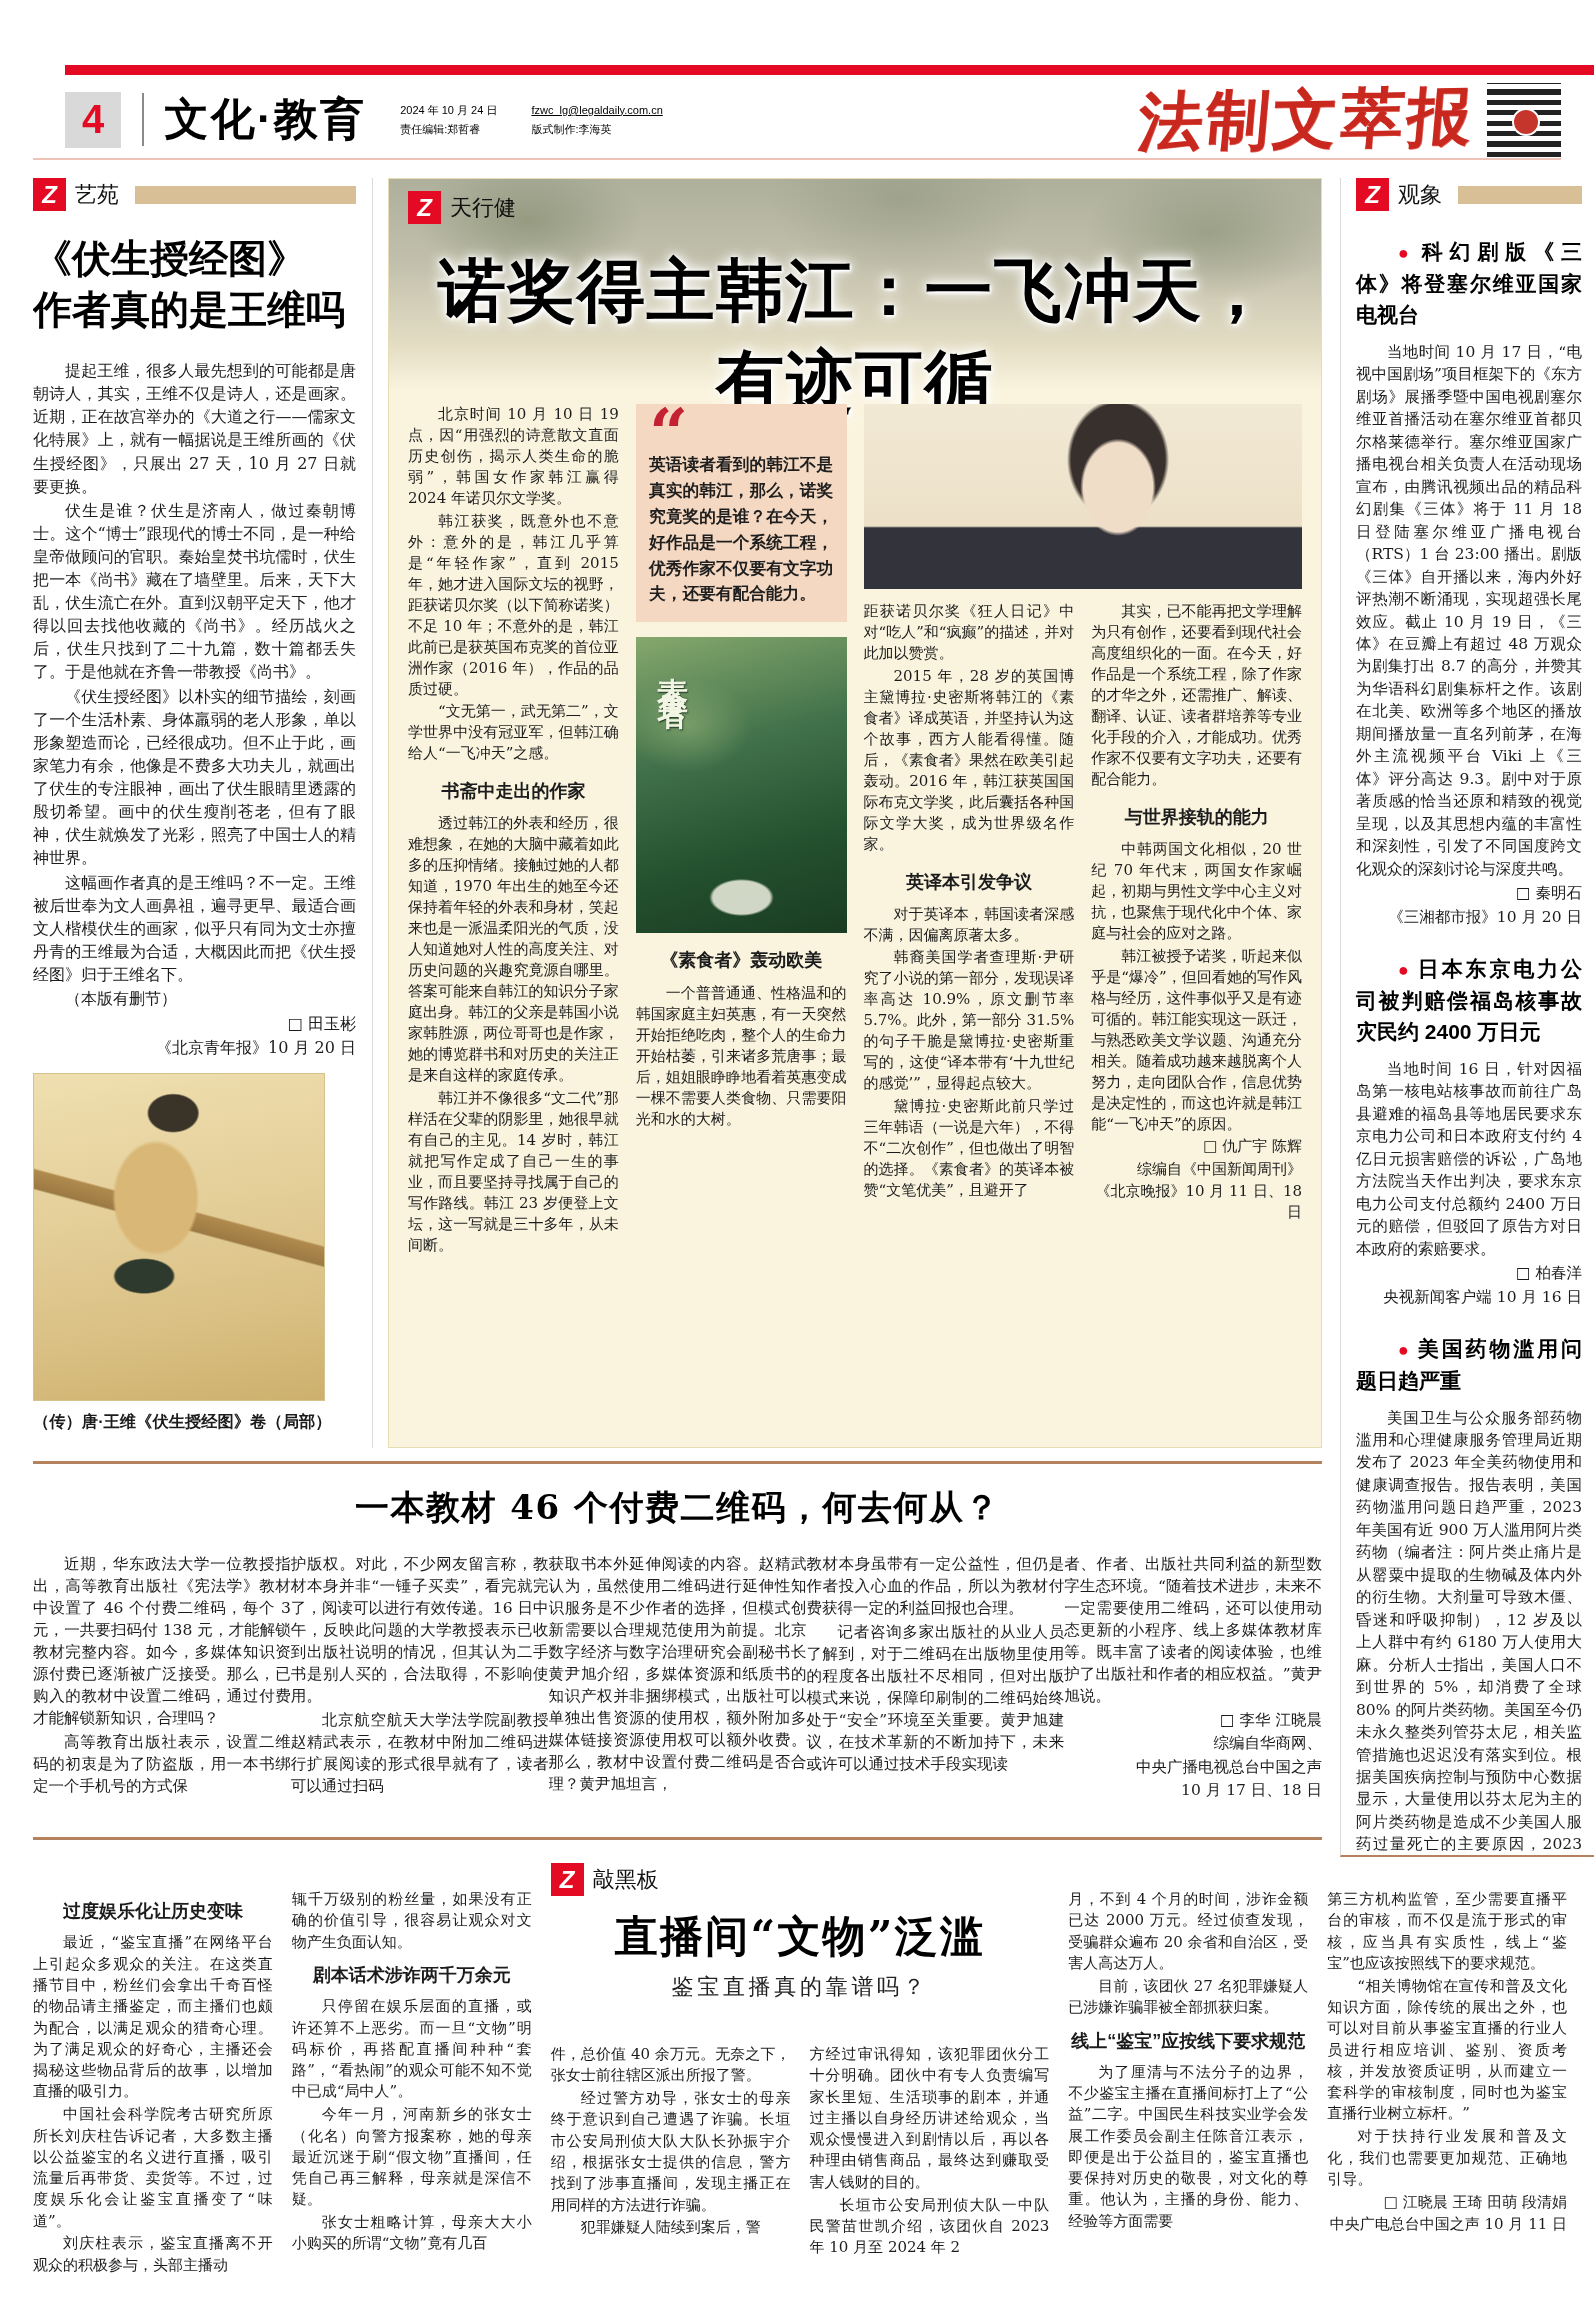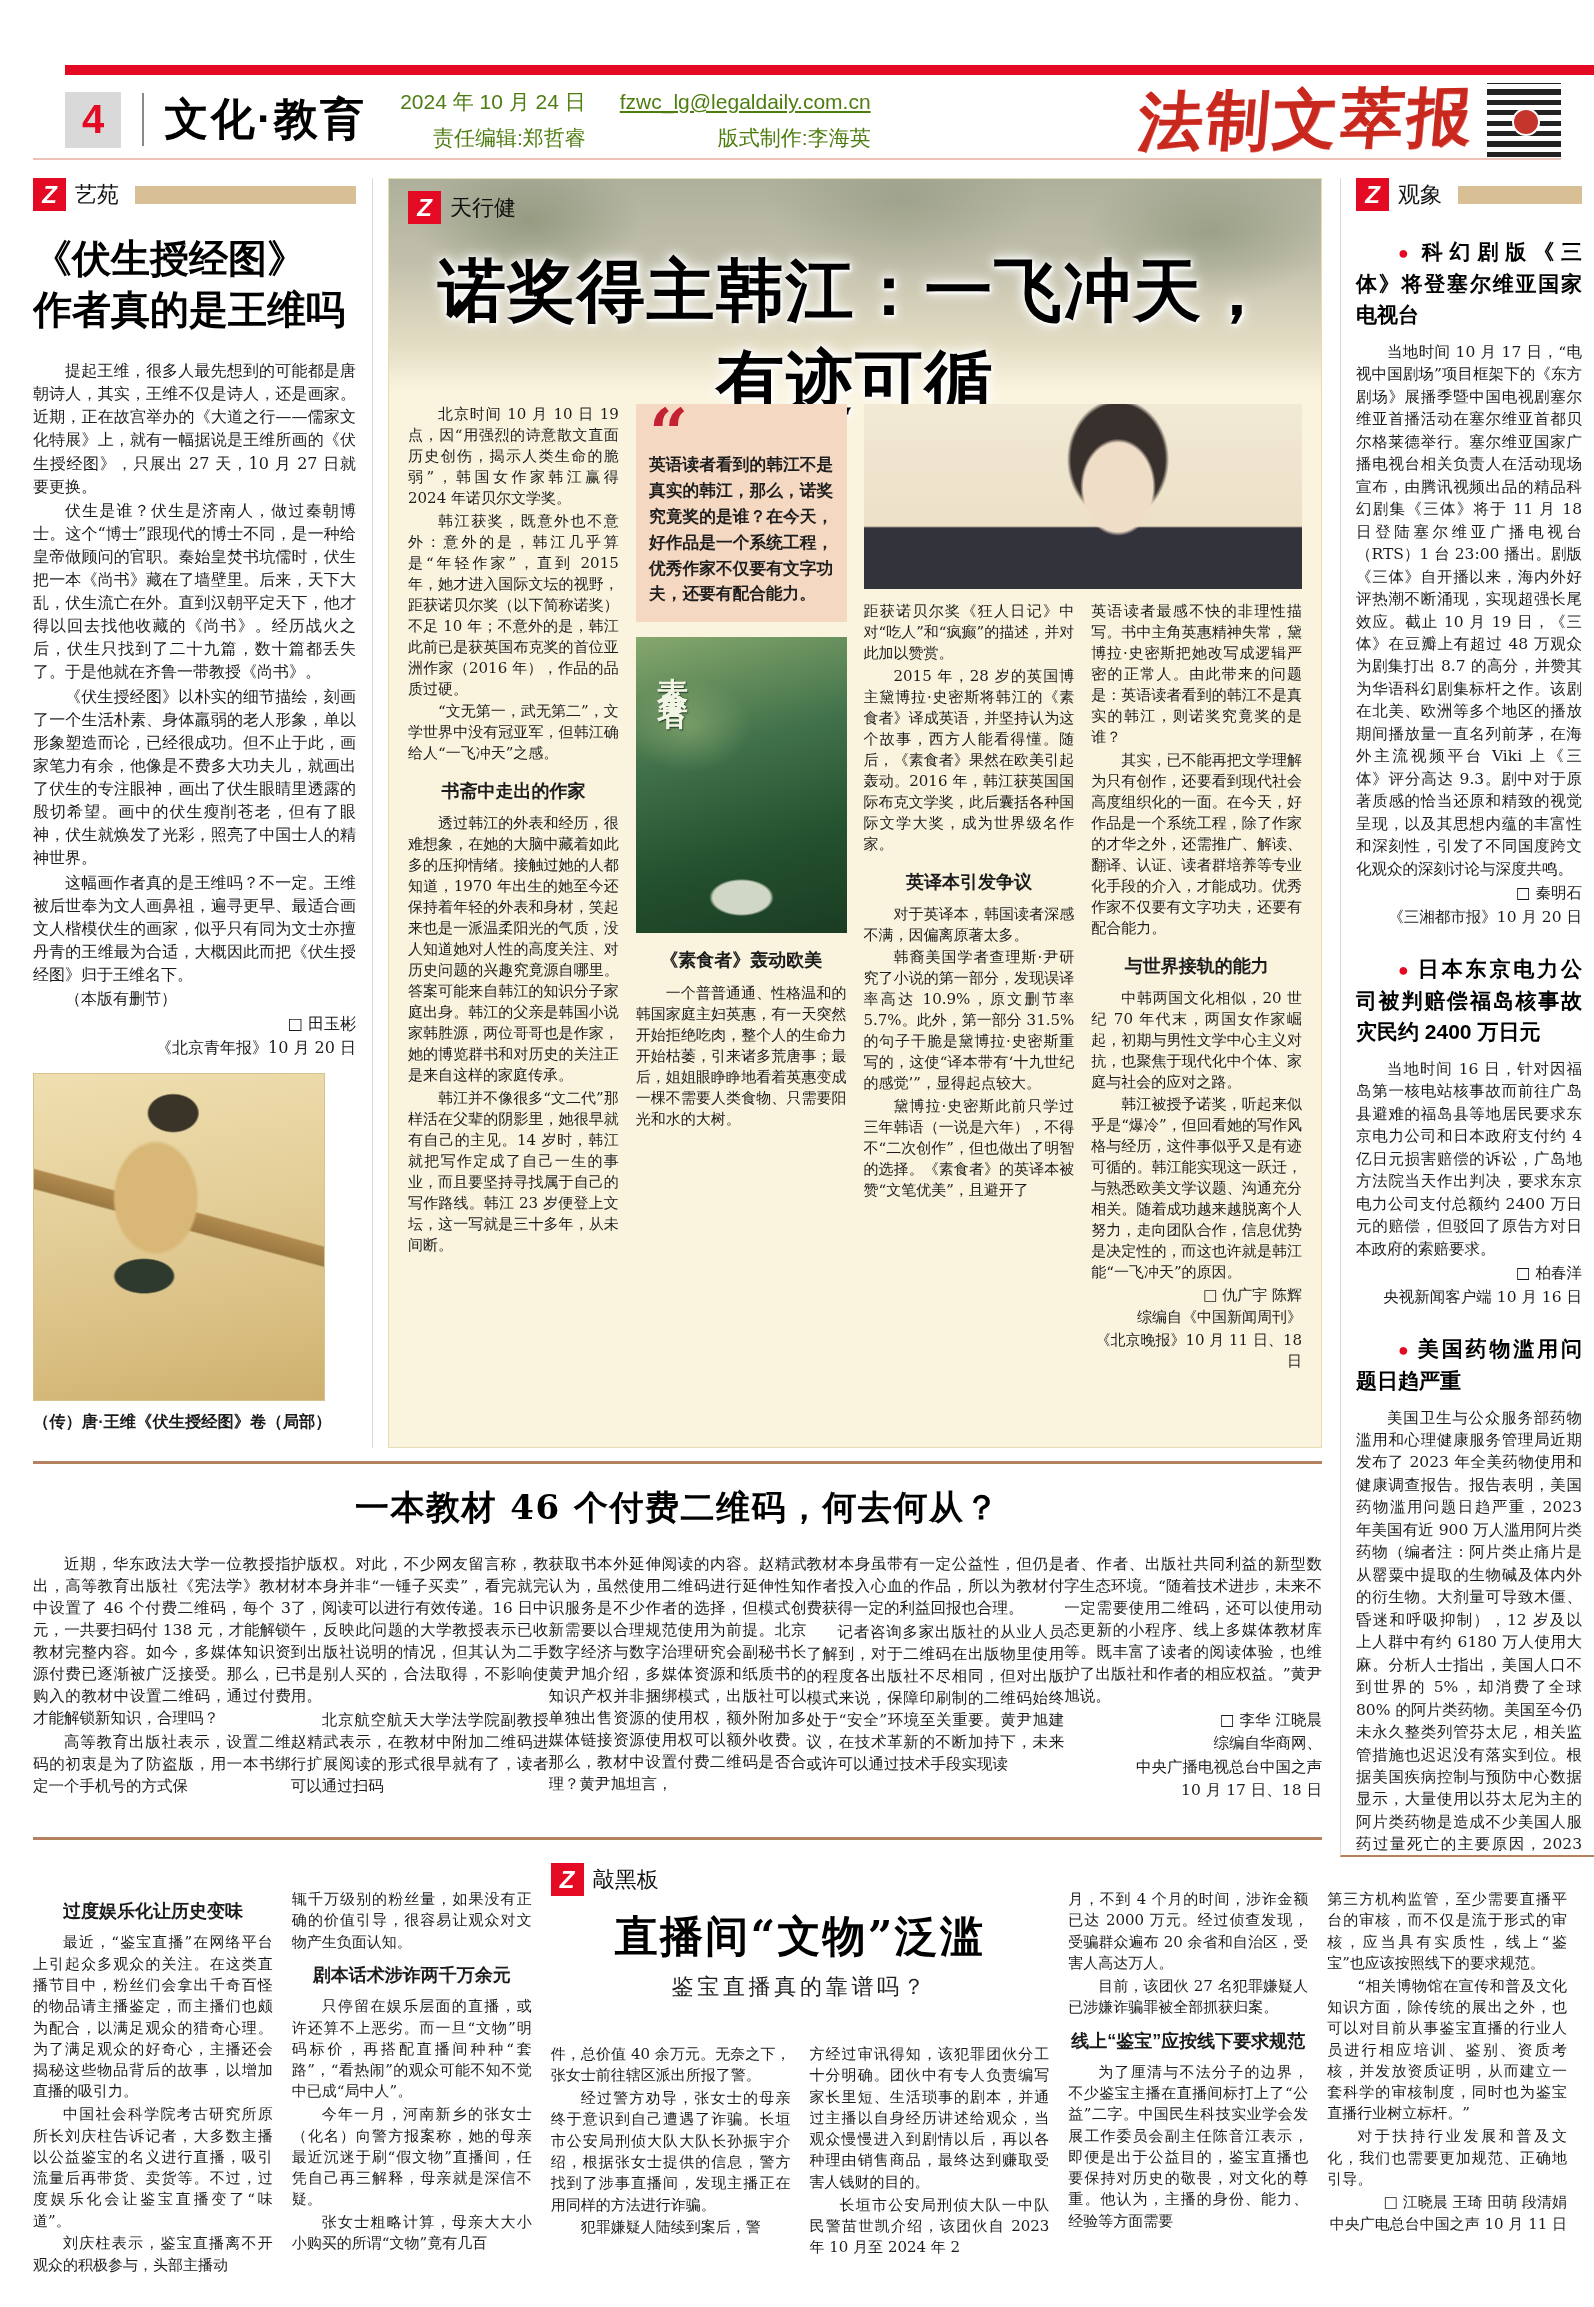"2024 年 10 月 24" .meta { color: #4d7c0f -> #000000; font-size: 21px -> 11px; text-align: right -> none }
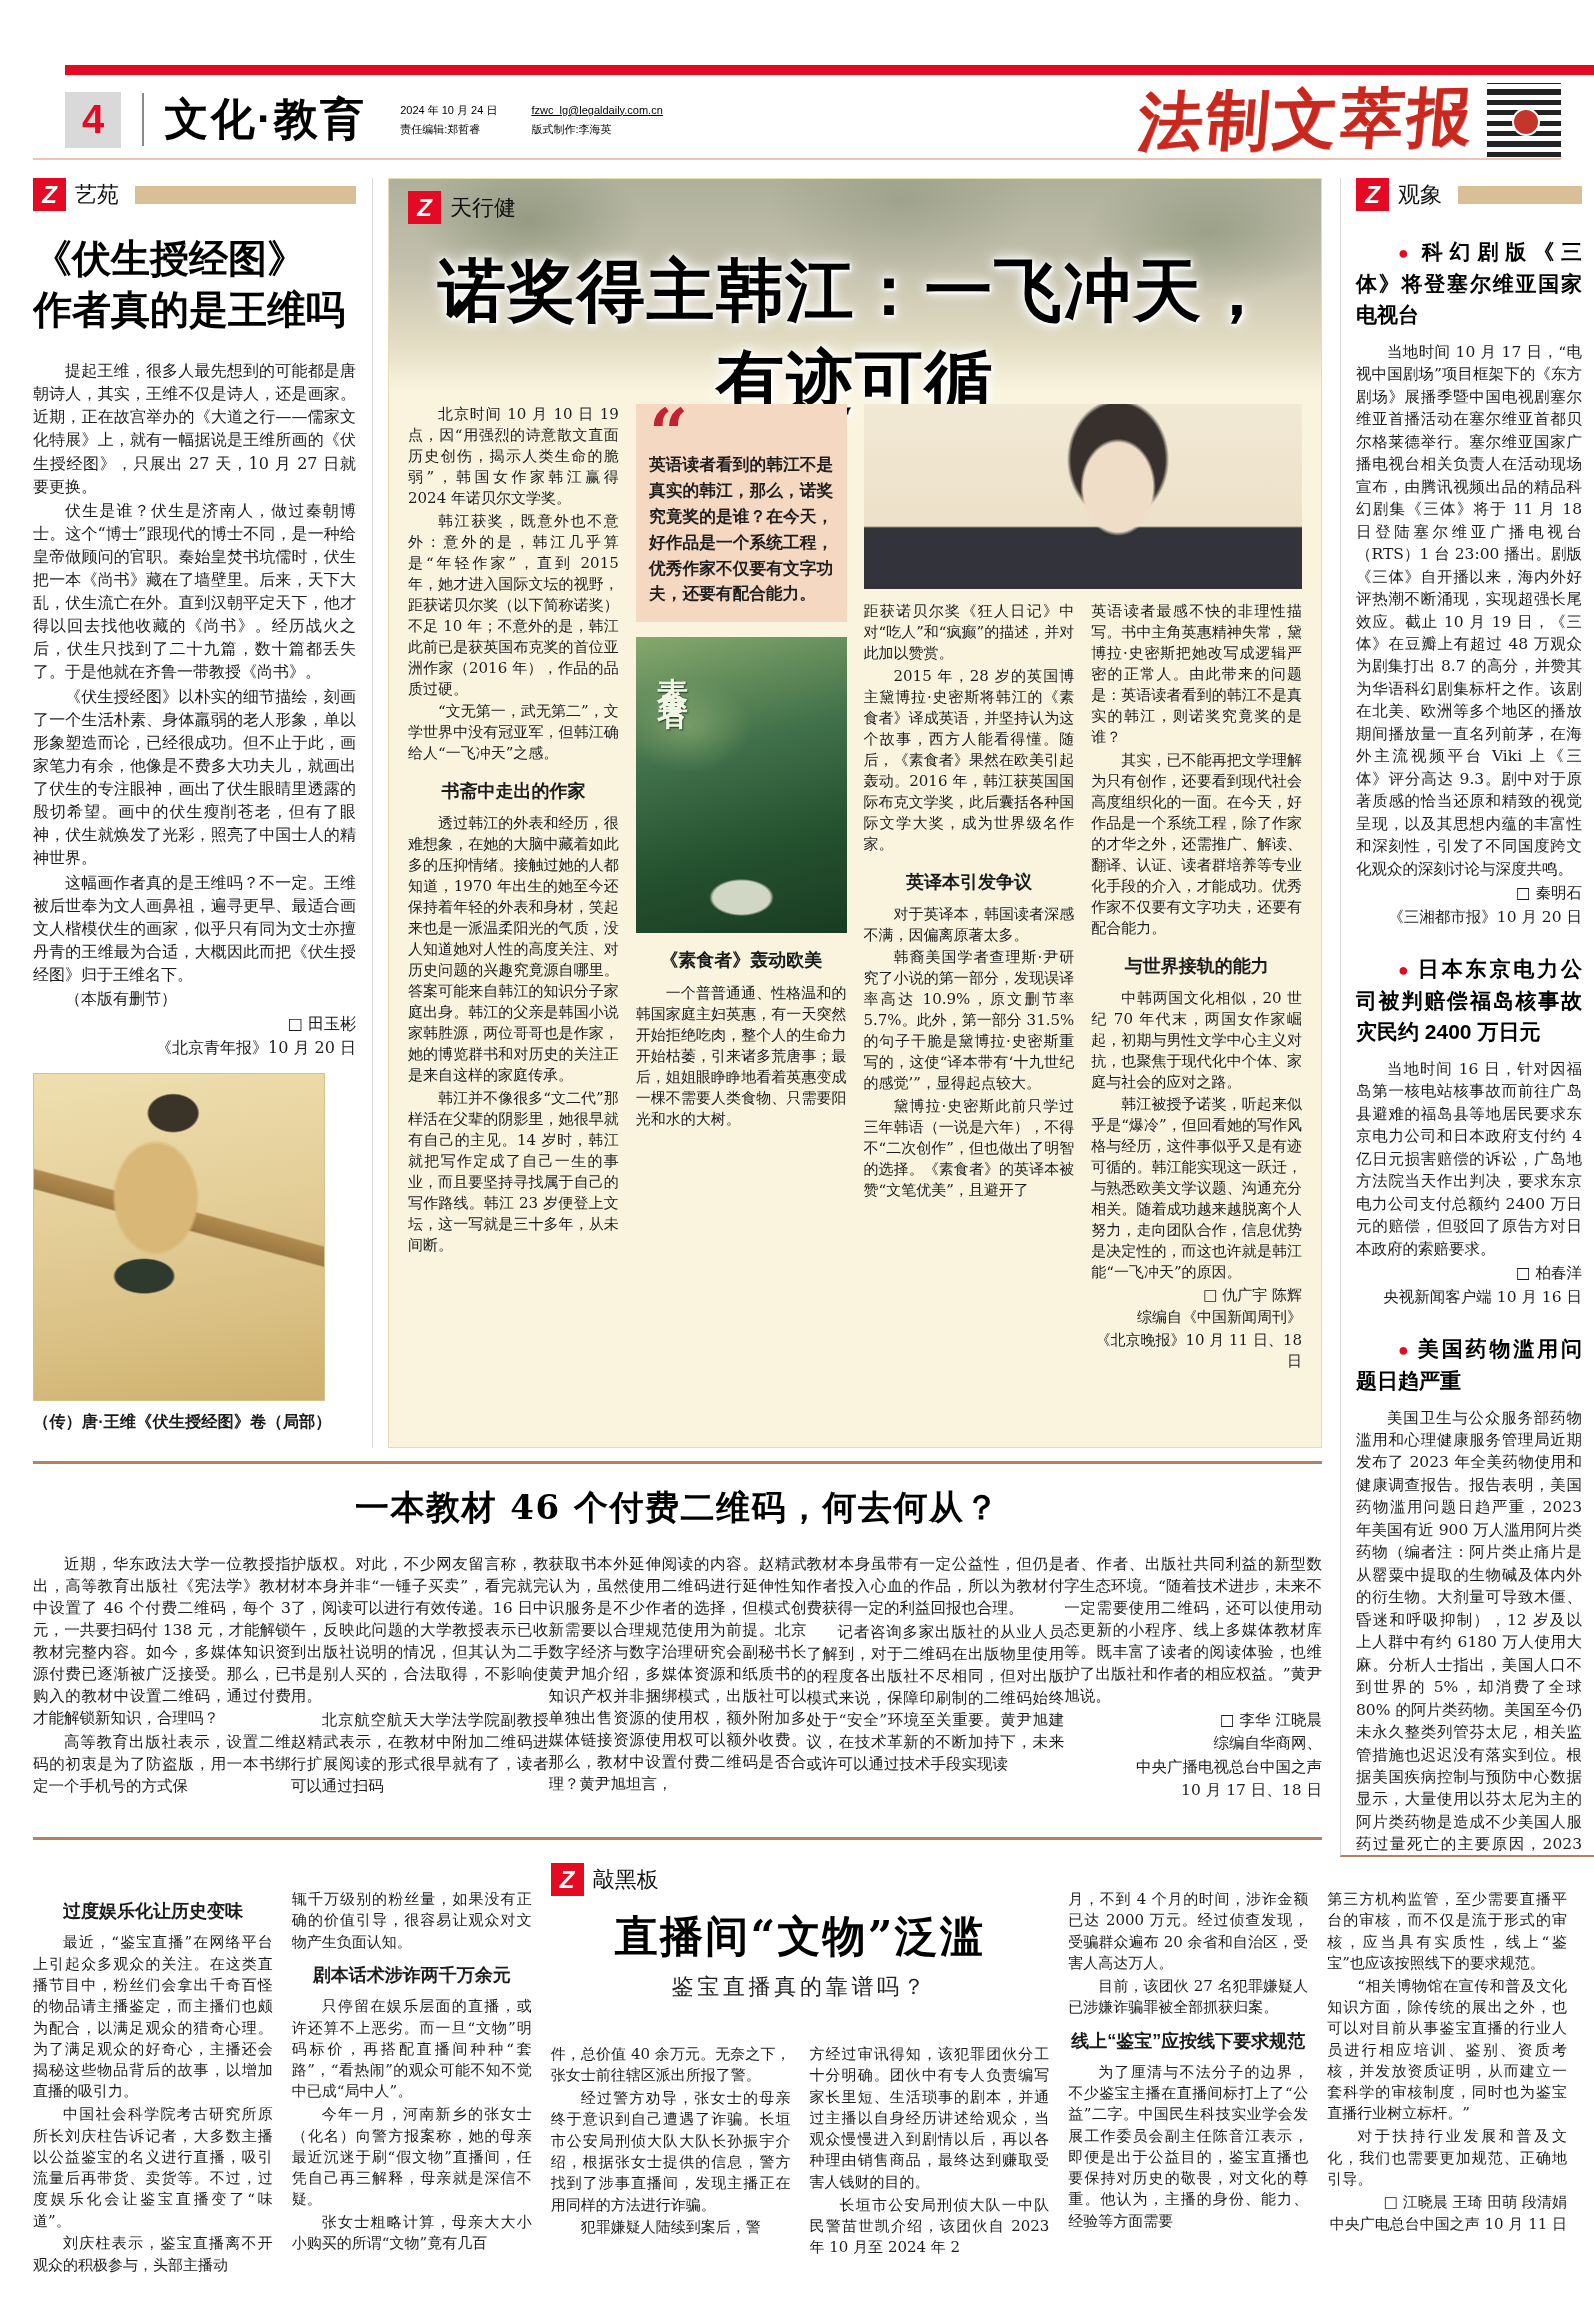"英语读者最感不快的非理性描写。书中主角英惠精神失常，黛博拉·史密斯把她改写成逻辑" p.bp { html: <p>英语读者最感不快的非理性描写。书中主角英惠精神失常，黛博拉·史密斯把她改写成逻辑严密的正常人。由此带来的问题是：英语读者看到的韩江不是真实的韩江，则诺奖究竟奖的是谁？</p> -> none }
